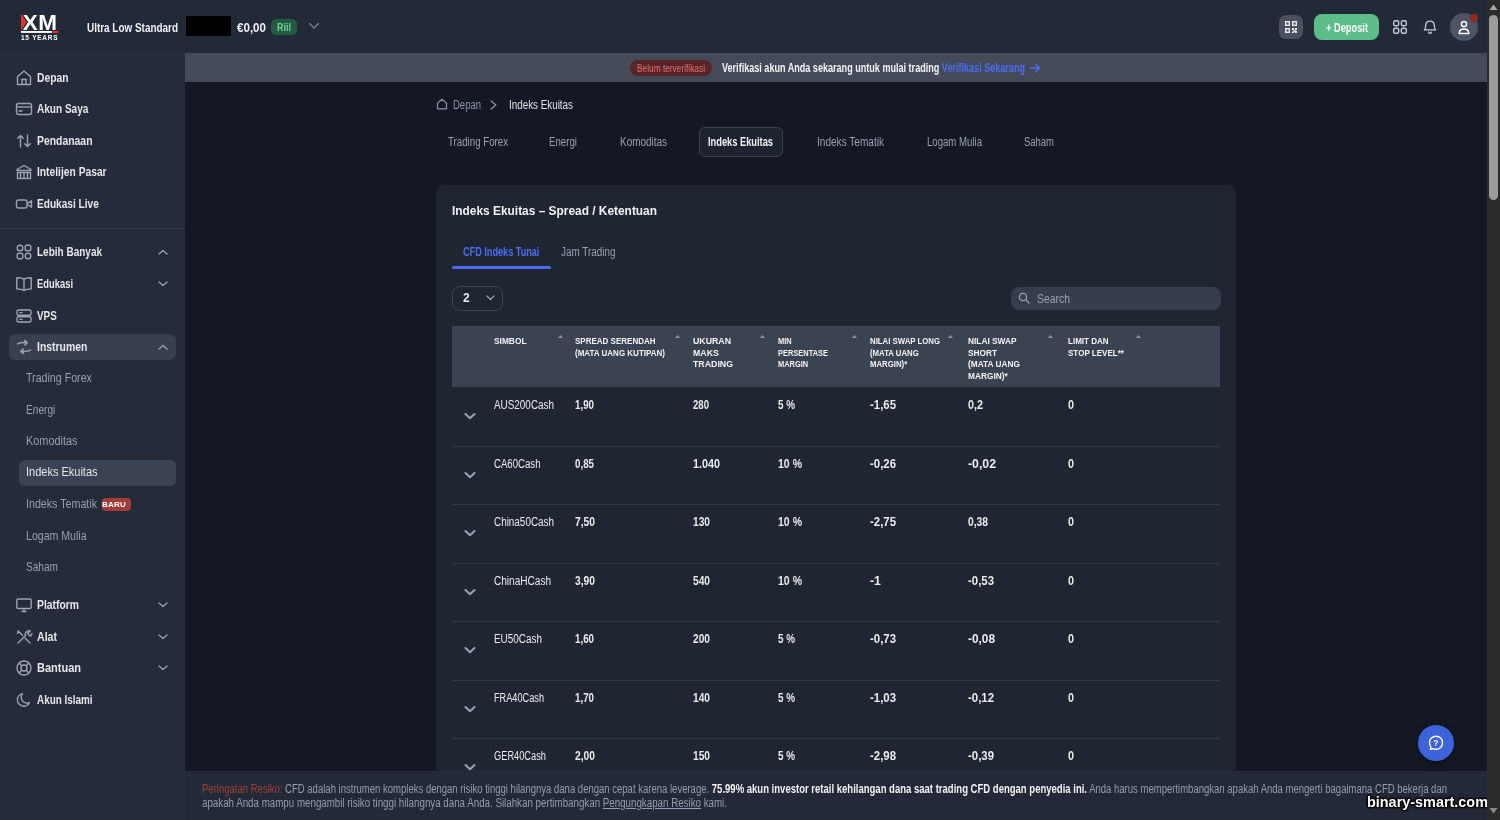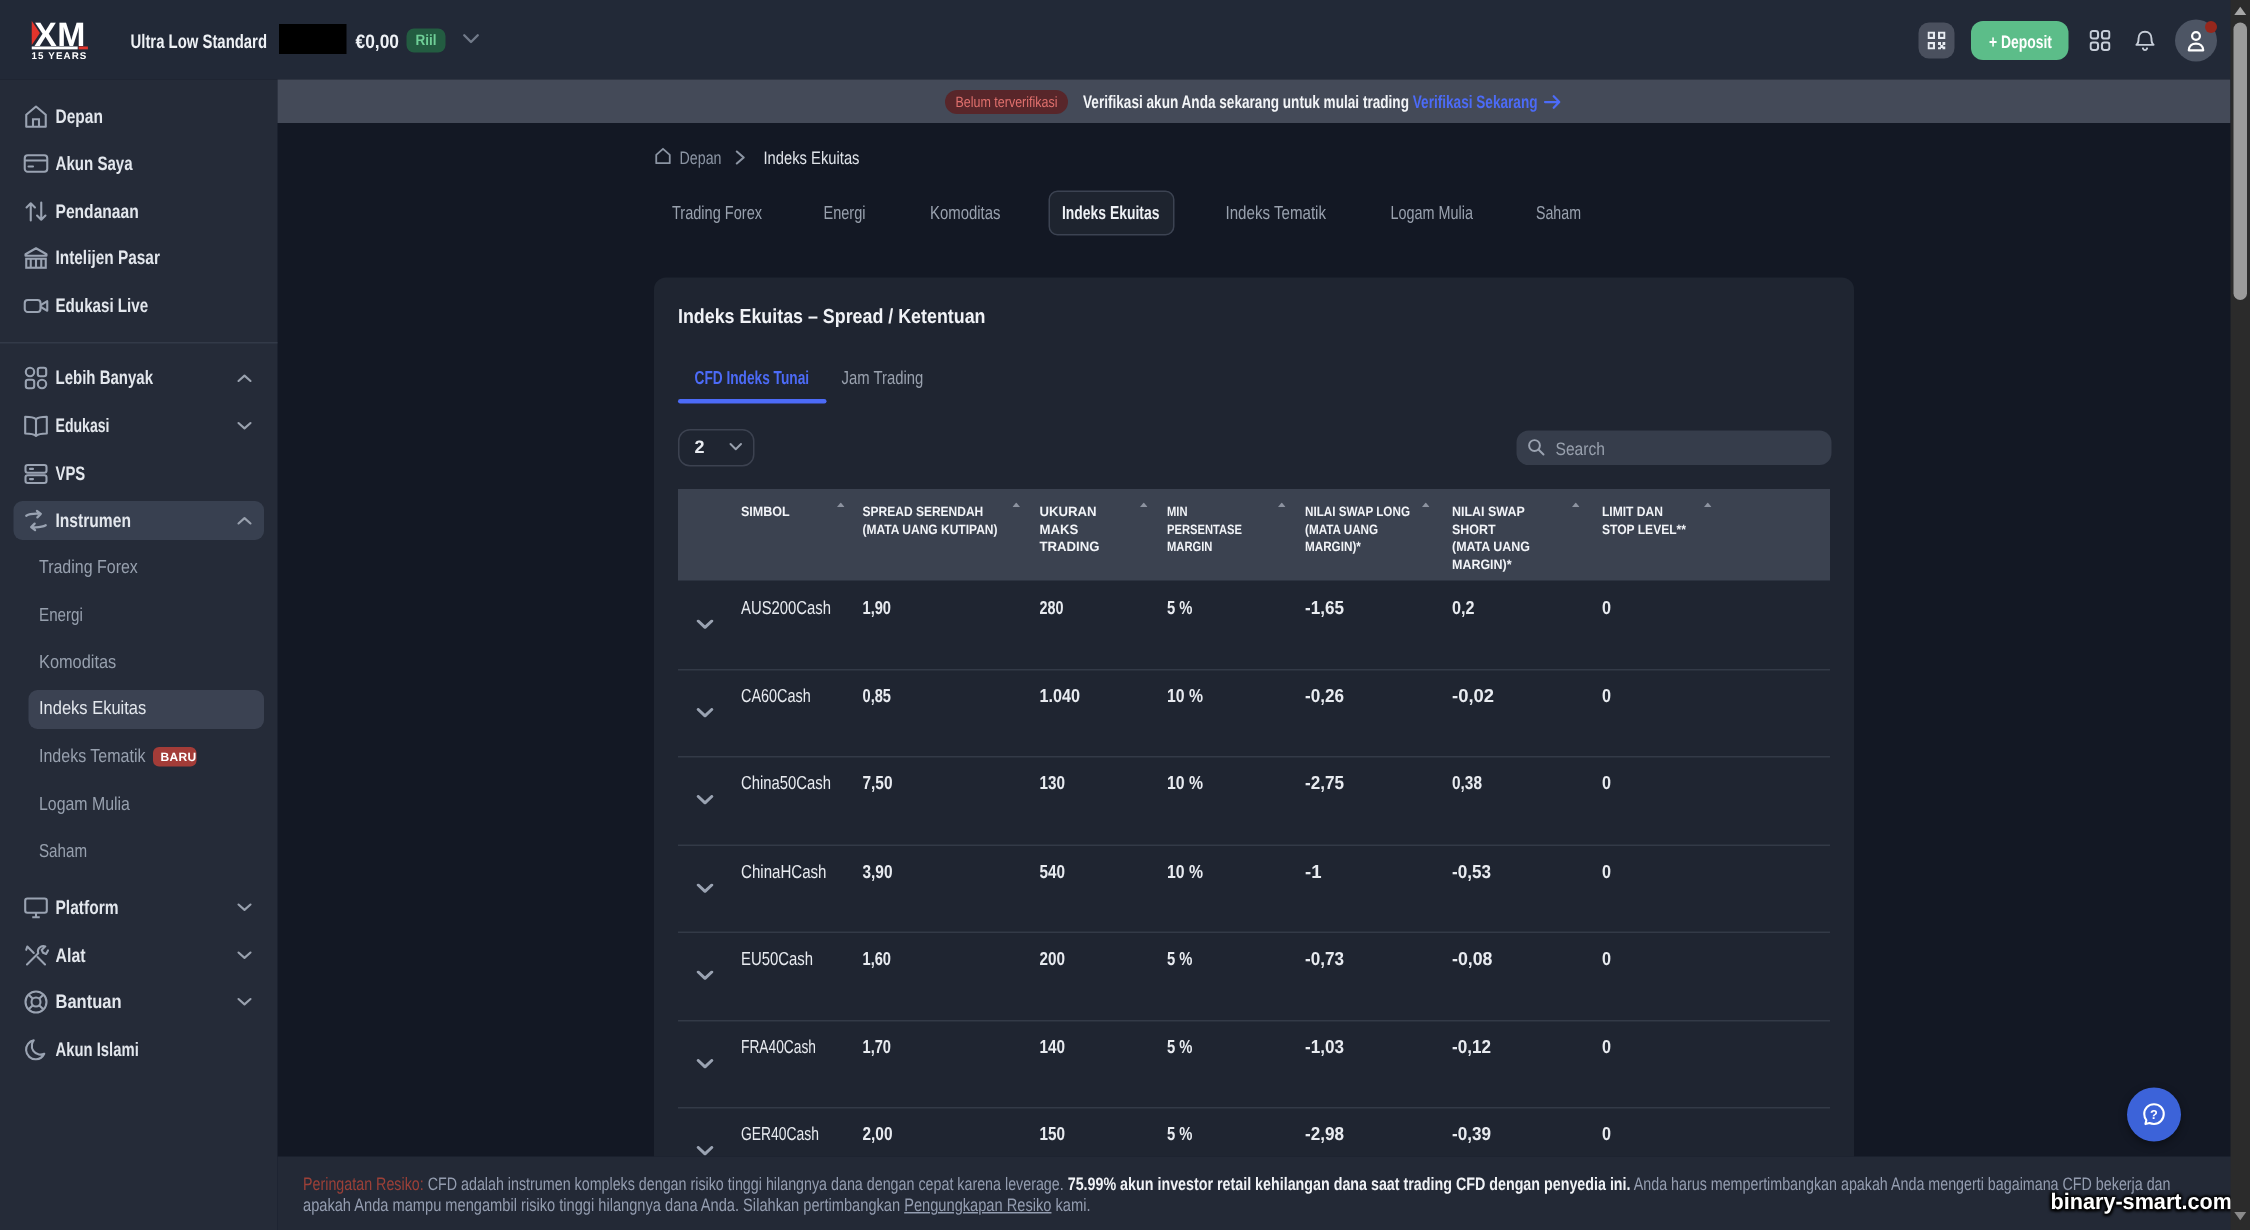"BARU" div.abs { text-align: right -> left }
